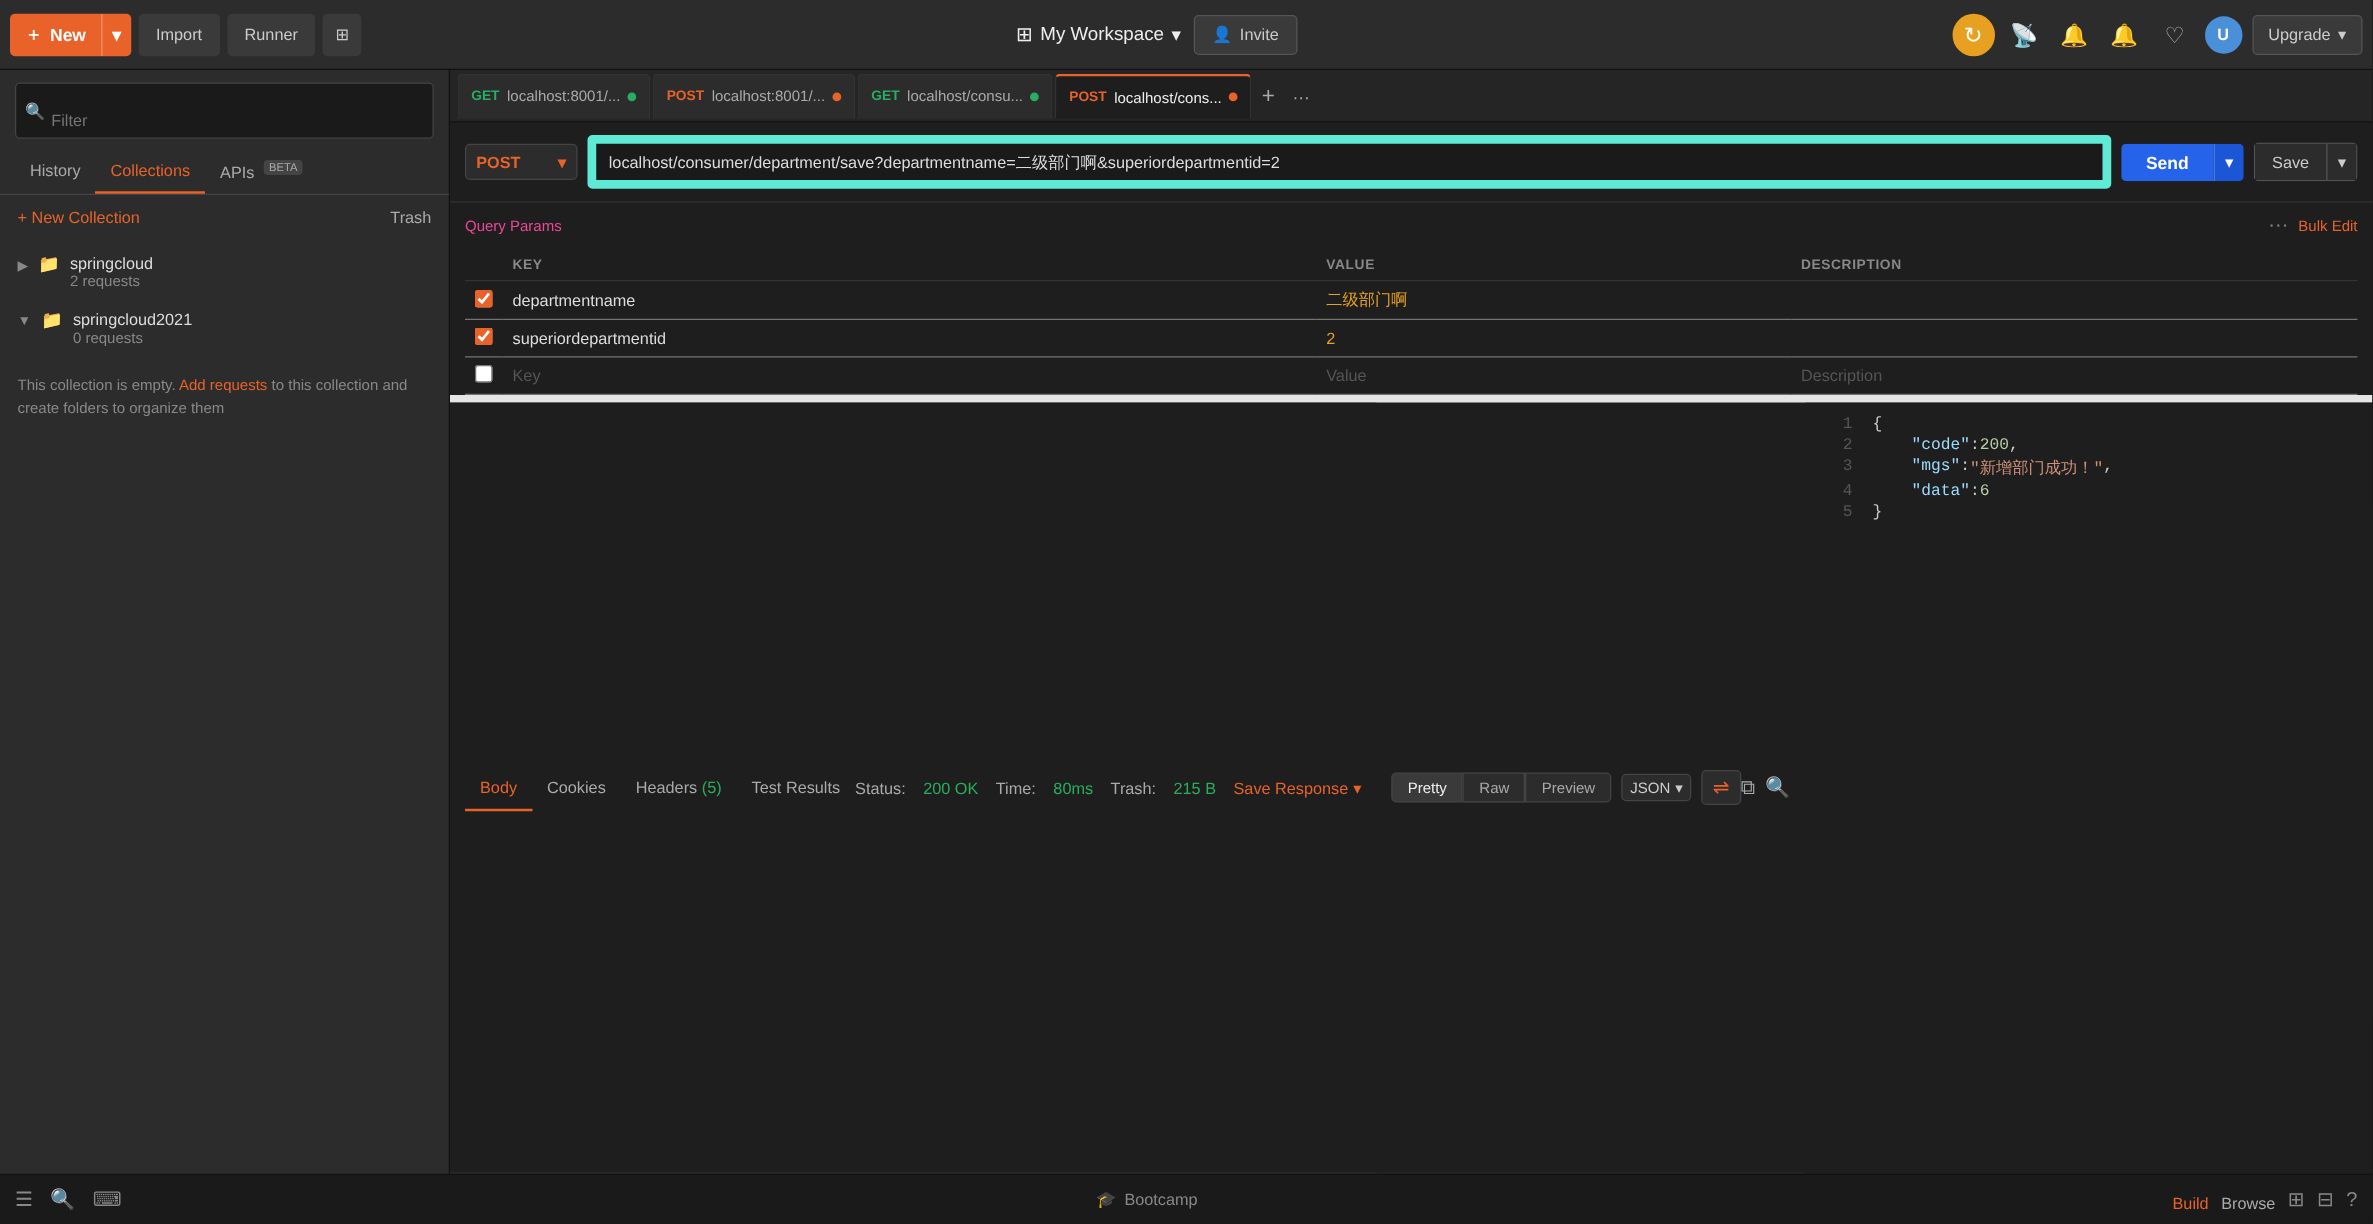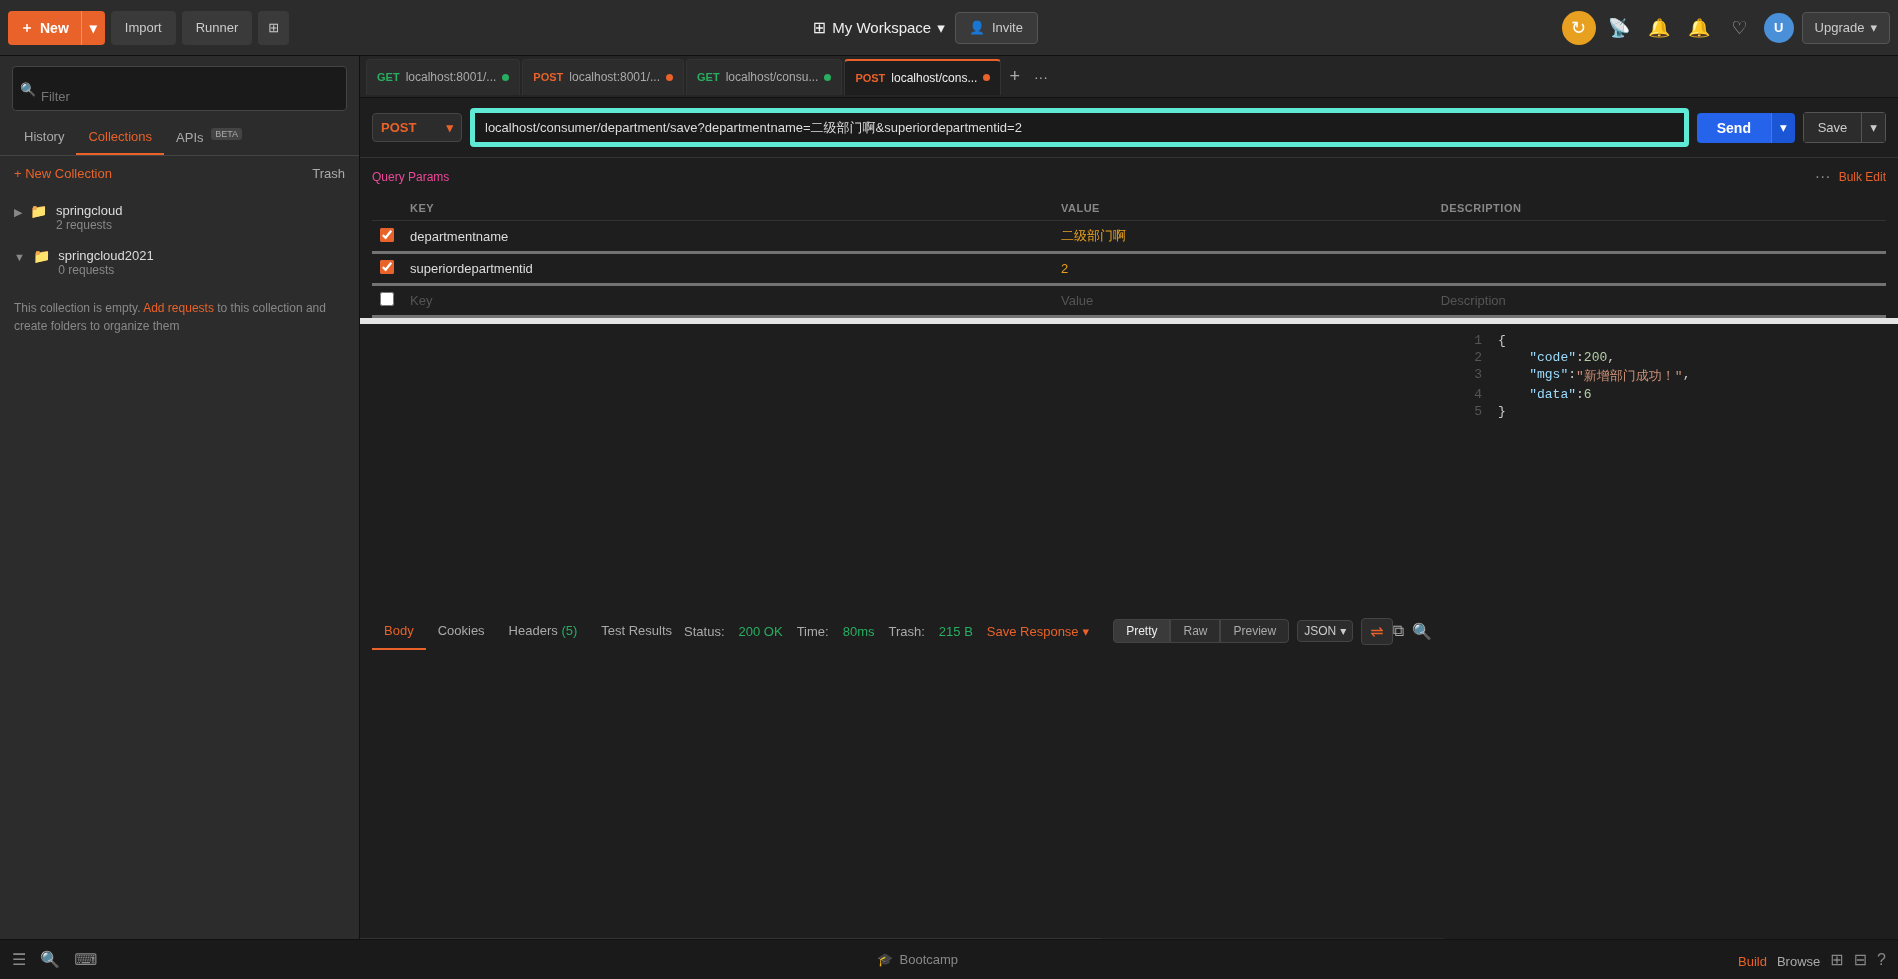"localhost/consumer/department/save?depar" .url-input { border: 5px solid #5eead4 -> 7px solid #5eead4 }
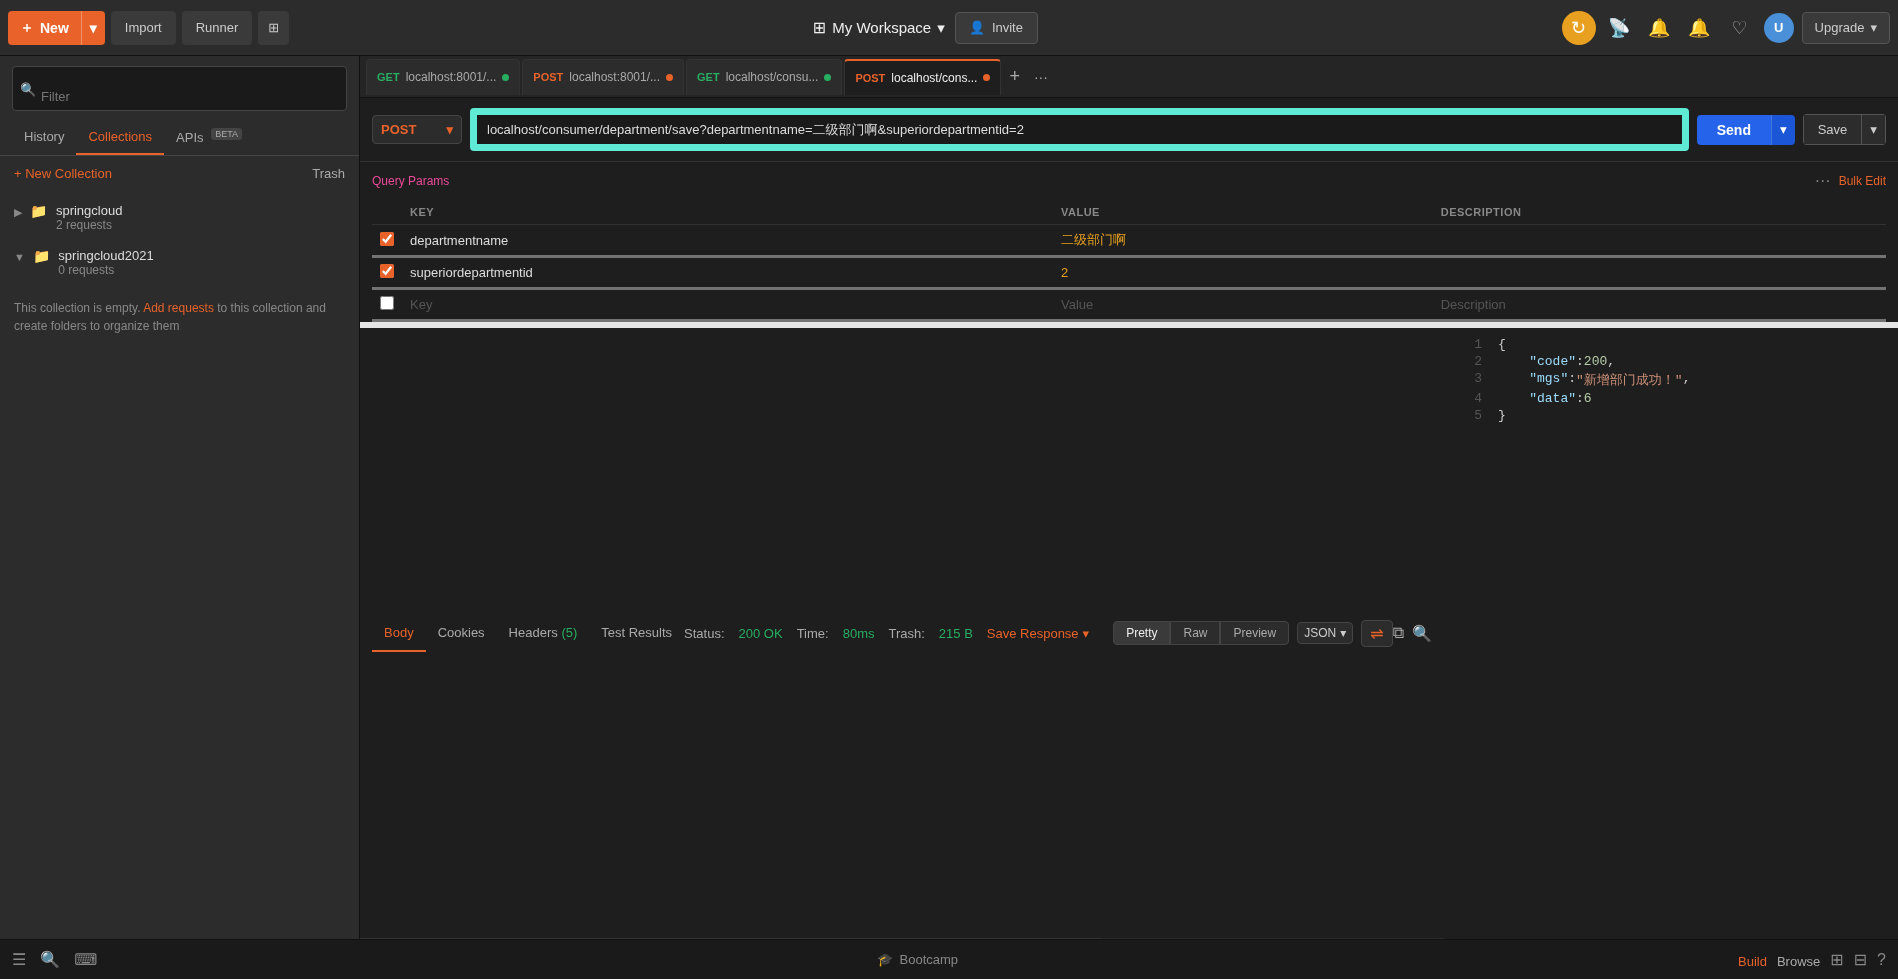"departmentname" .params-table td { border-bottom: 3px solid #737373 -> 1px solid #737373 }
